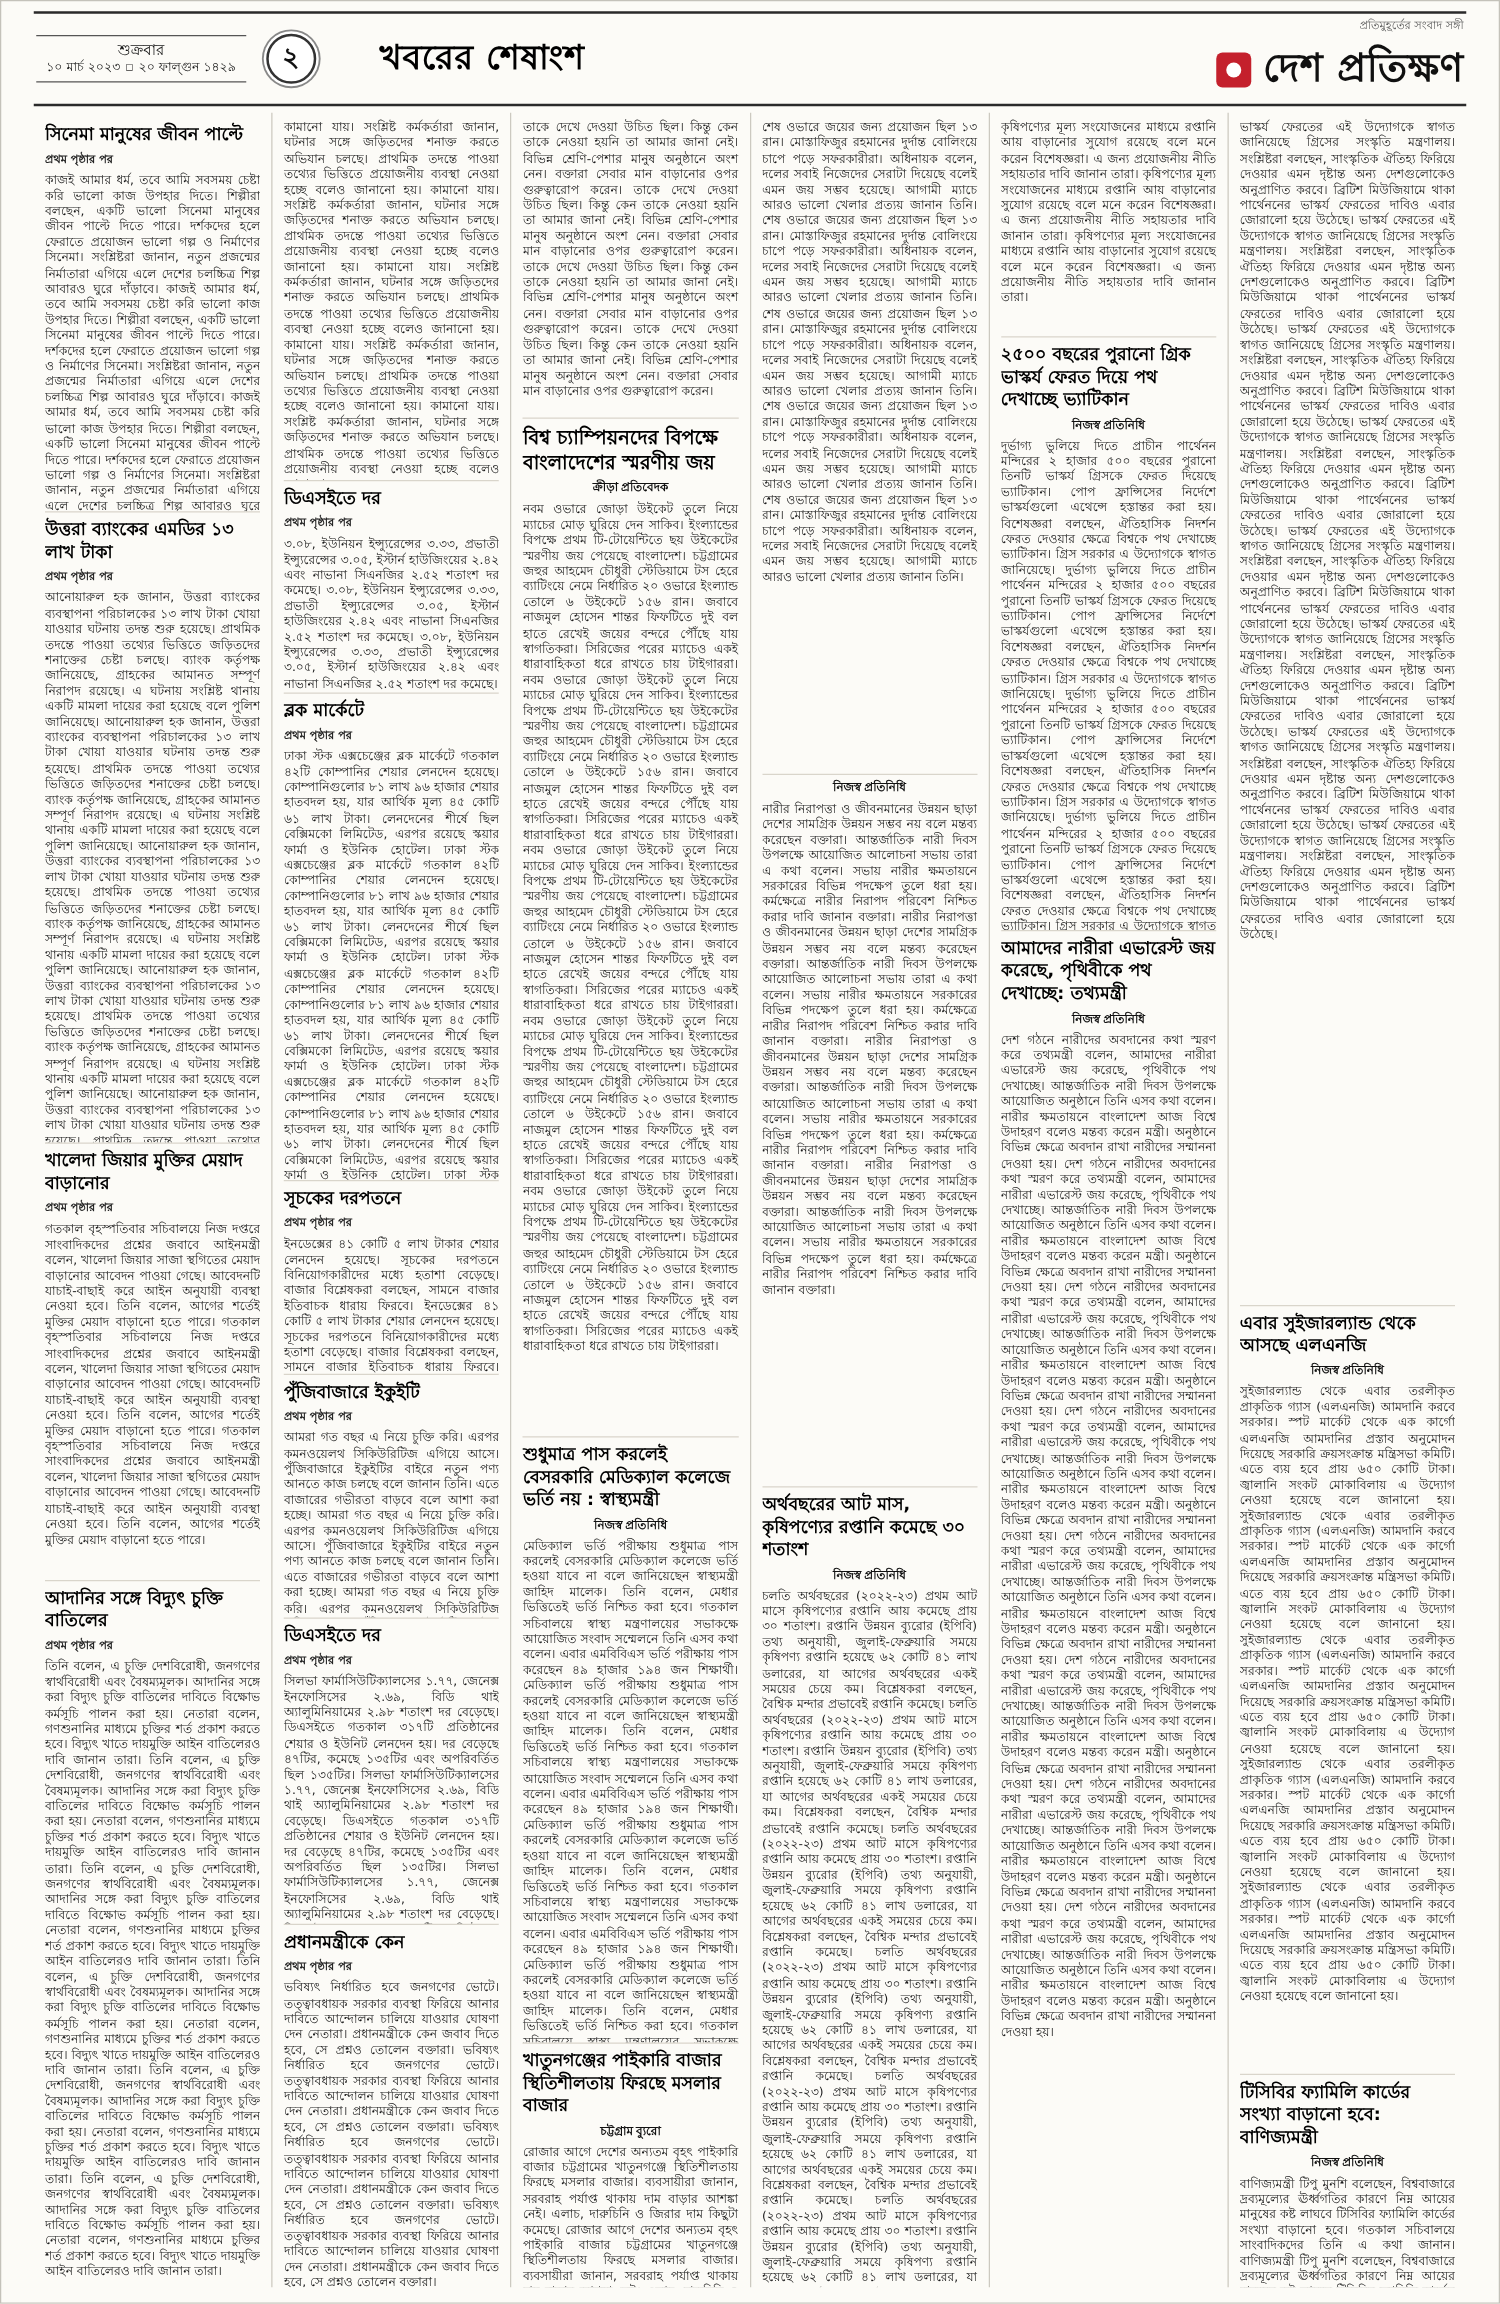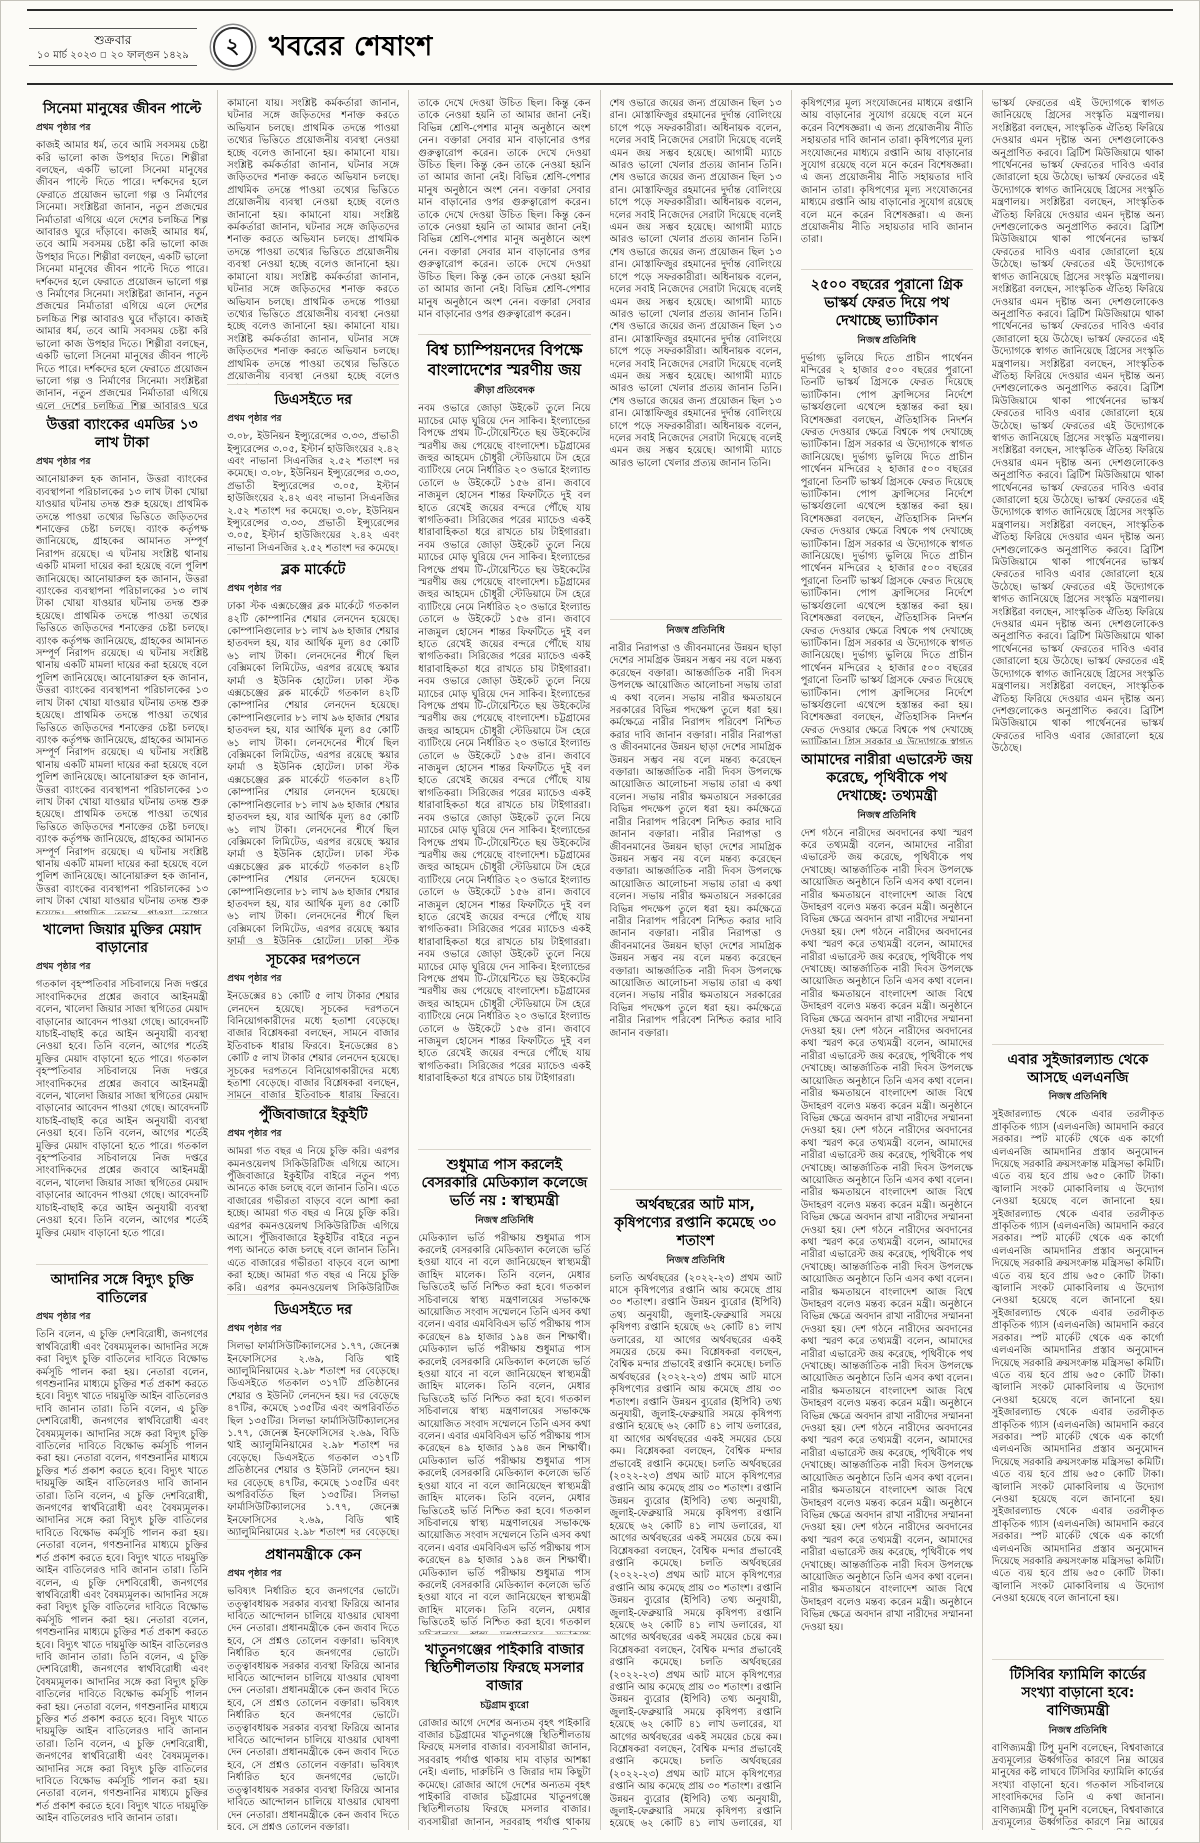"প্রতিমুহূর্তের সংবাদ সঙ্গী" div.mast-right { html: none -> <div> <div>প্রতিমুহূর্তের সংবাদ সঙ্গী</div> <div> <span></span> <span>দেশ প্রতিক্ষণ</span> </div> </div> }
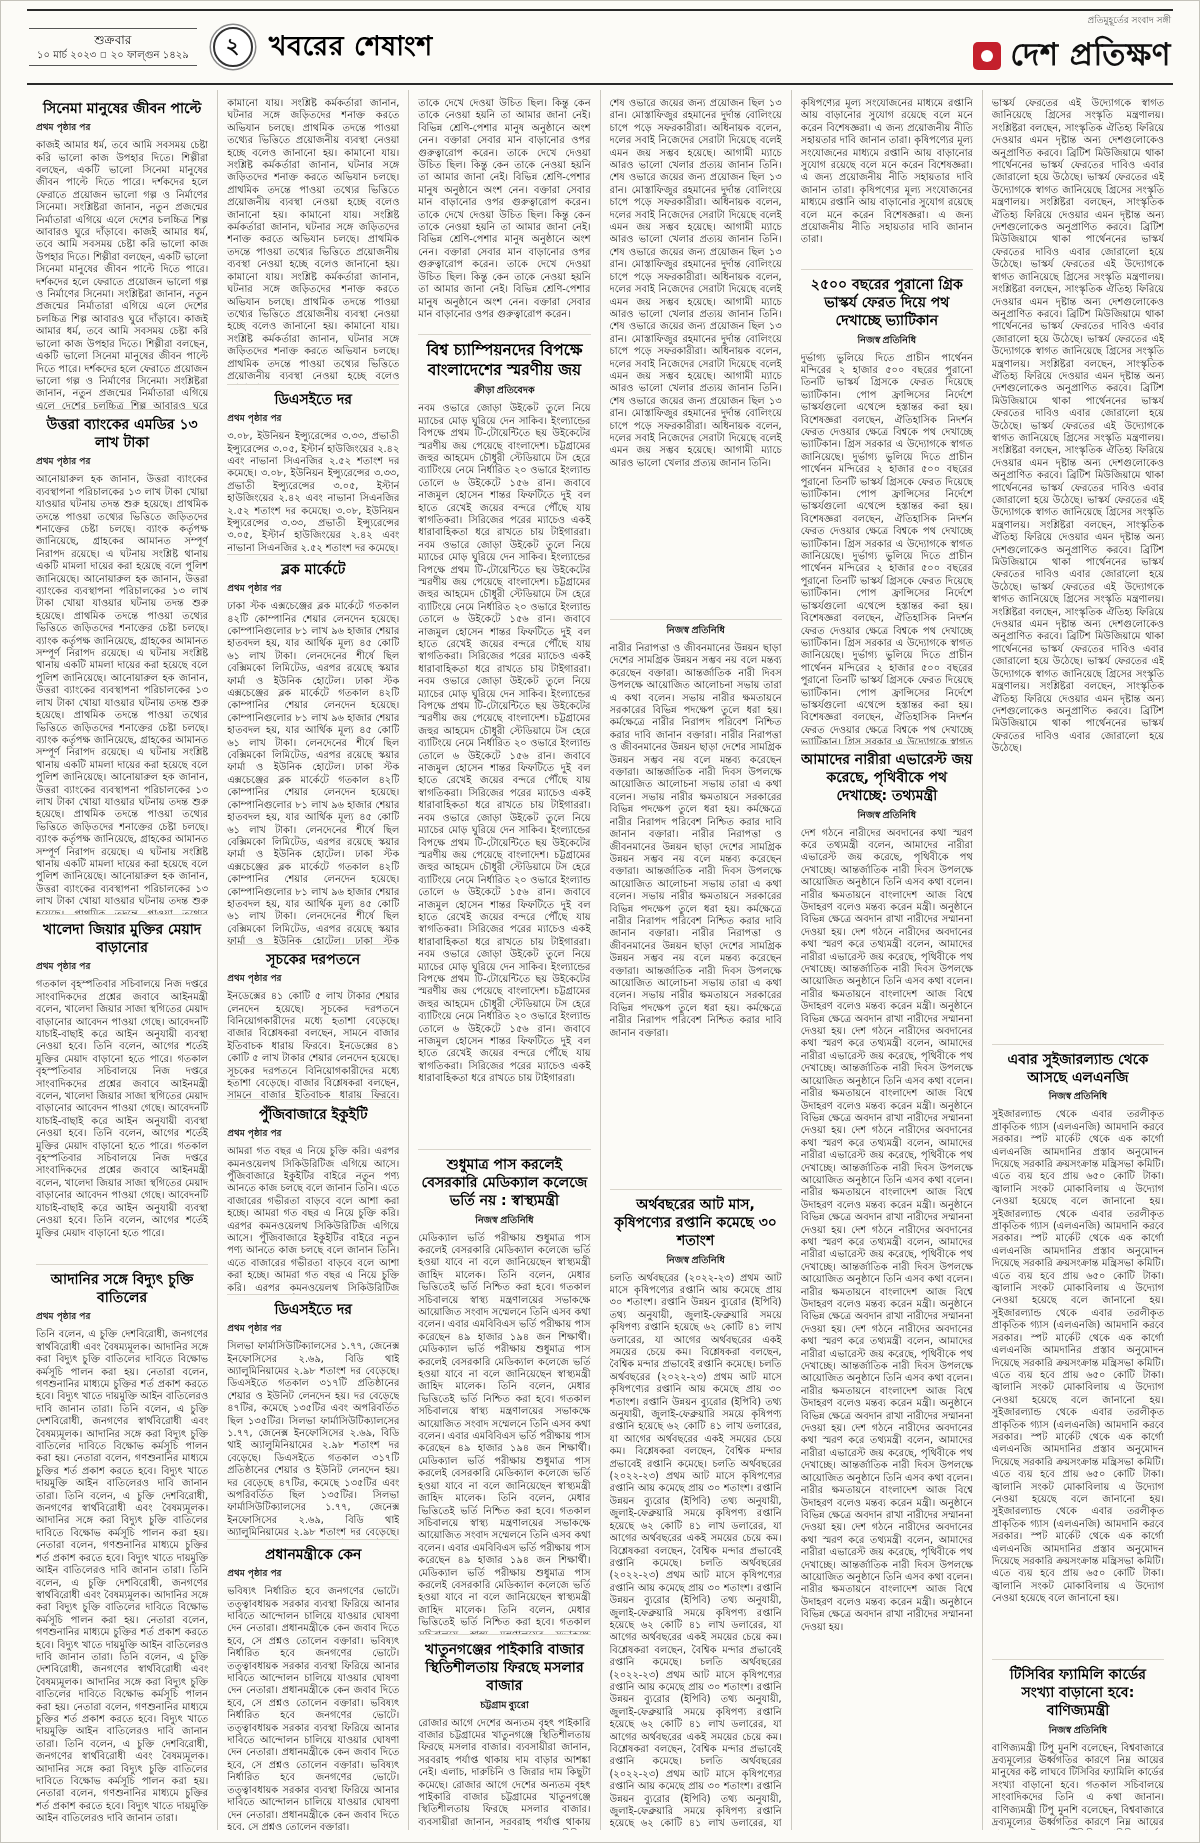"খবরের শেষাংশ" .section-title { margin-left: none -> 35px }
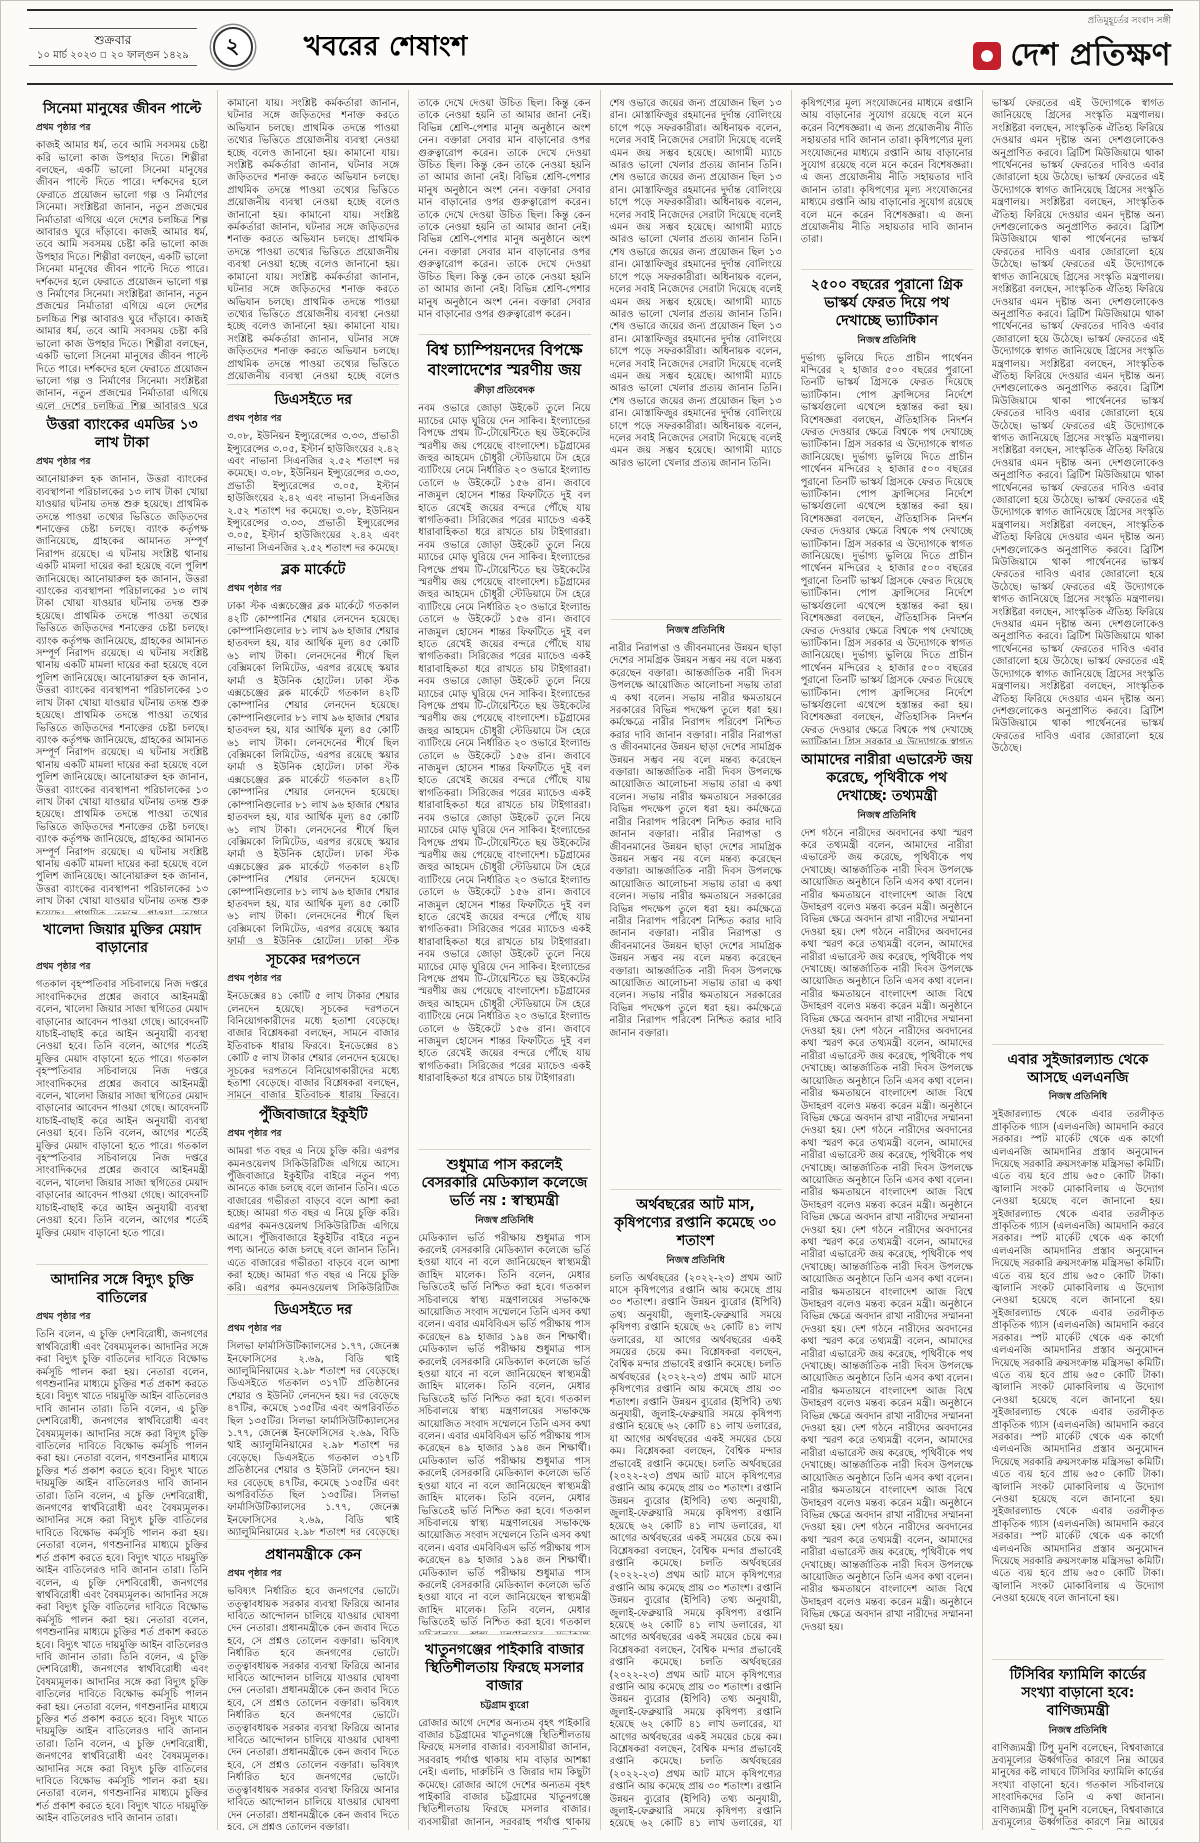"সিনেমা মানুষের জীবন পাল্টে" .hl { text-align: center -> none }
